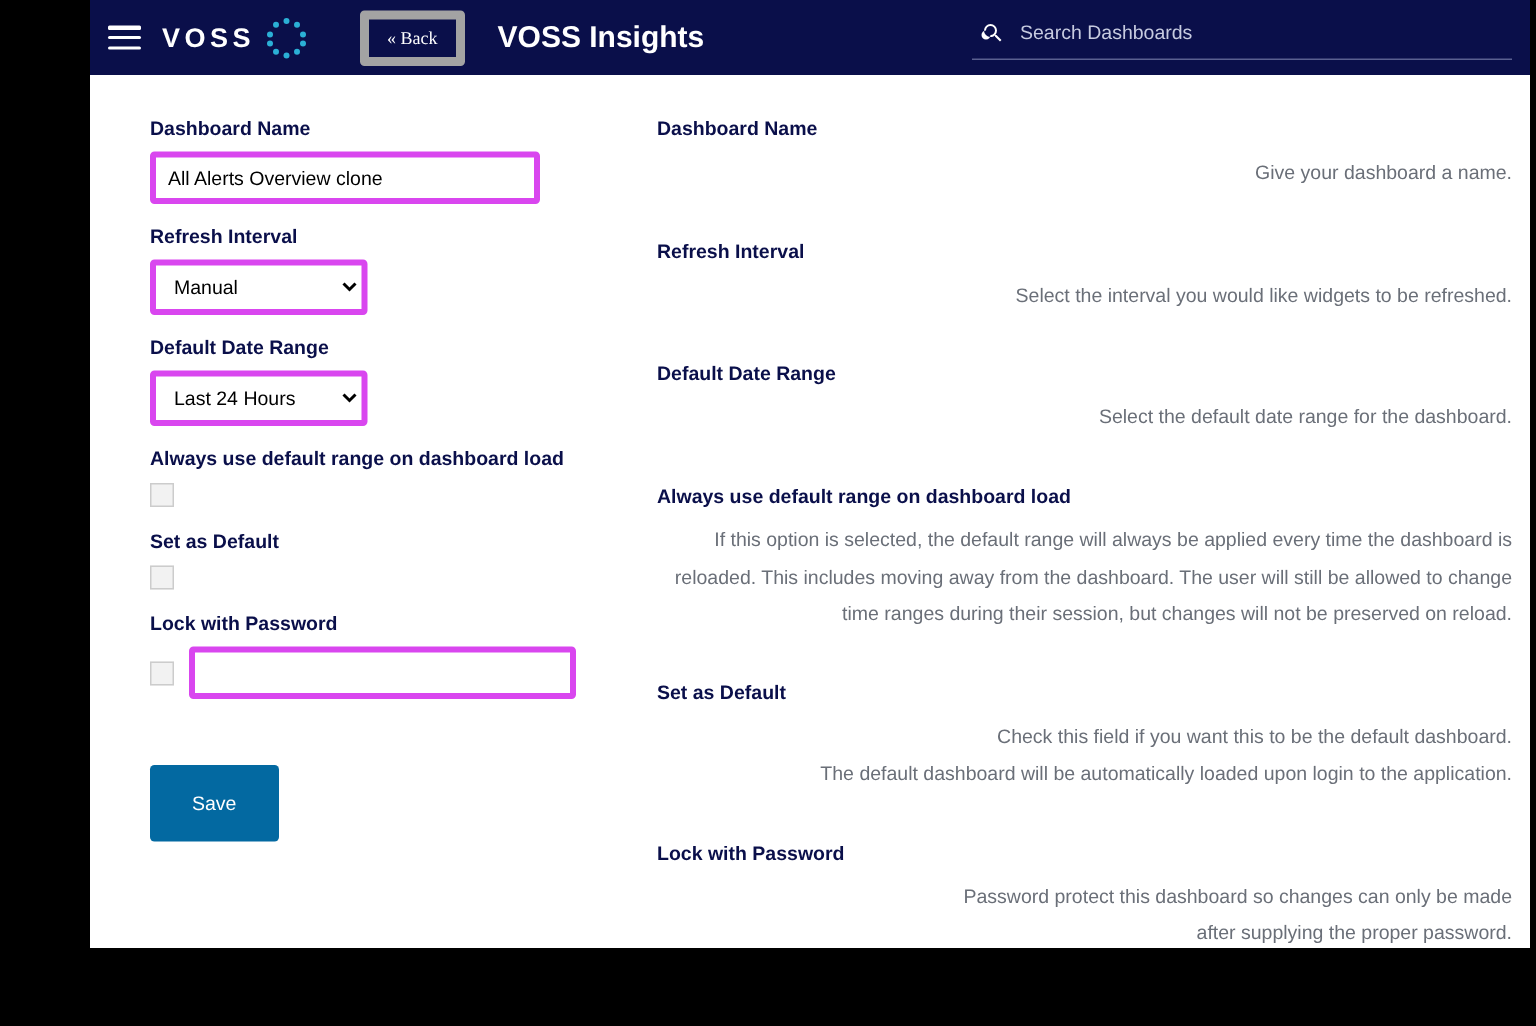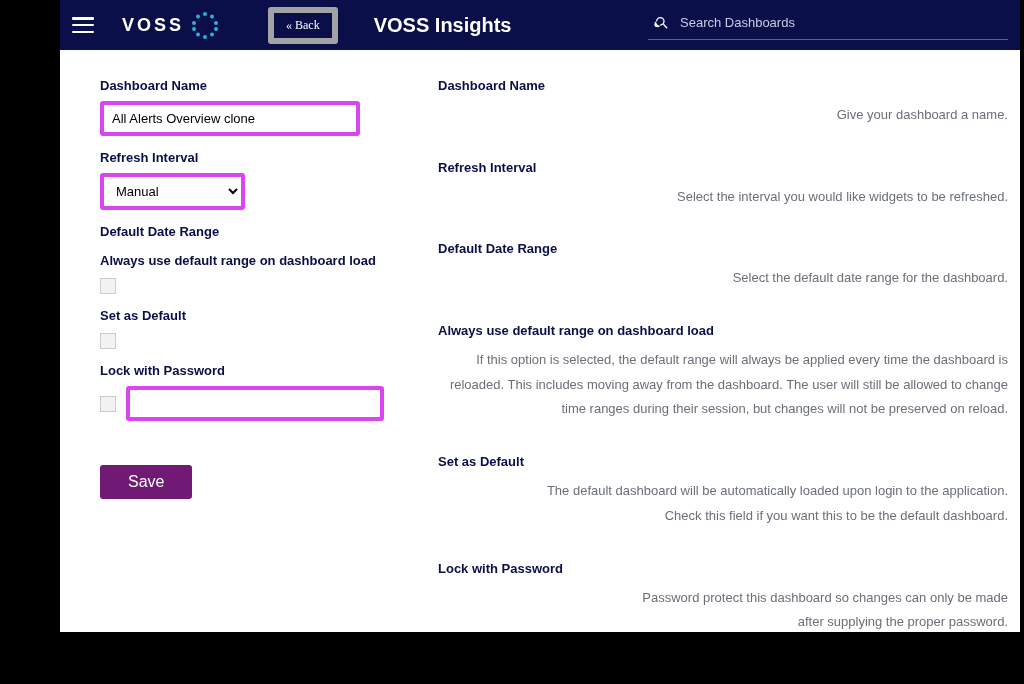"VOSS" .header { gap: 28px -> 14px }
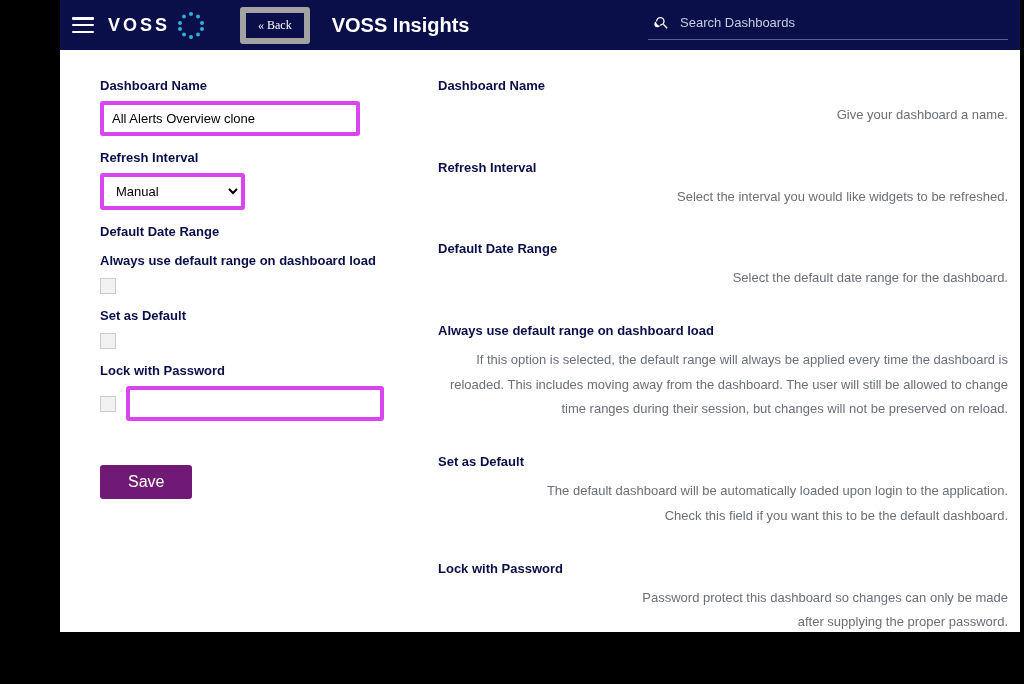"Last 24 Hours" select.select-input { html: none -> <select> <option>Last 24 Hours</option> </select> }
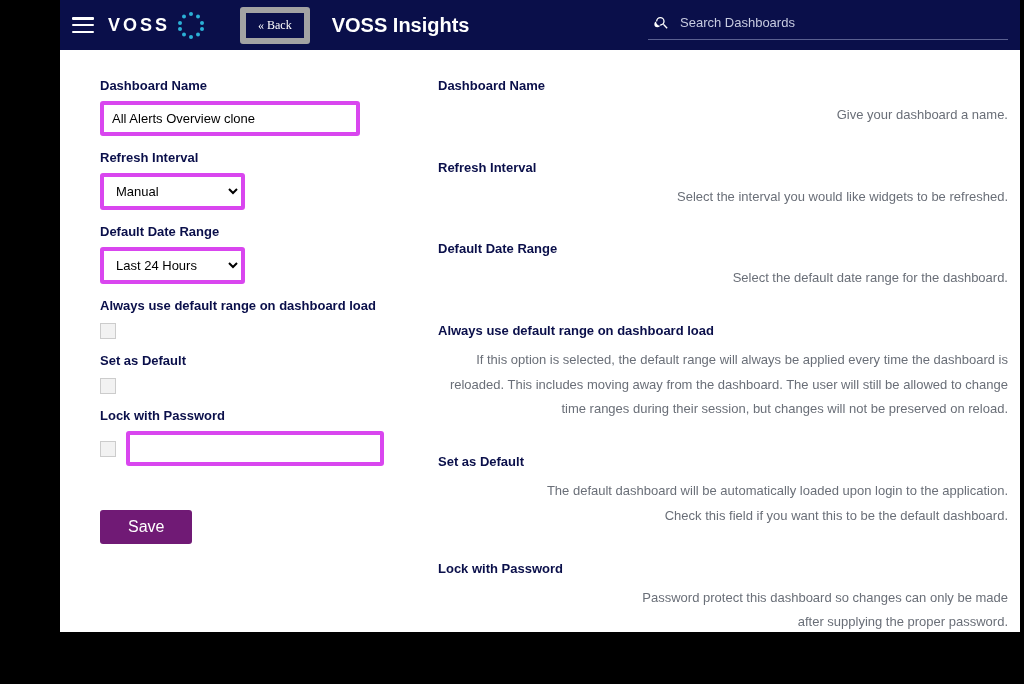"The default dashboard will be" div.help-text { order: before "Check this field if you" -> after "Check this field if you" }
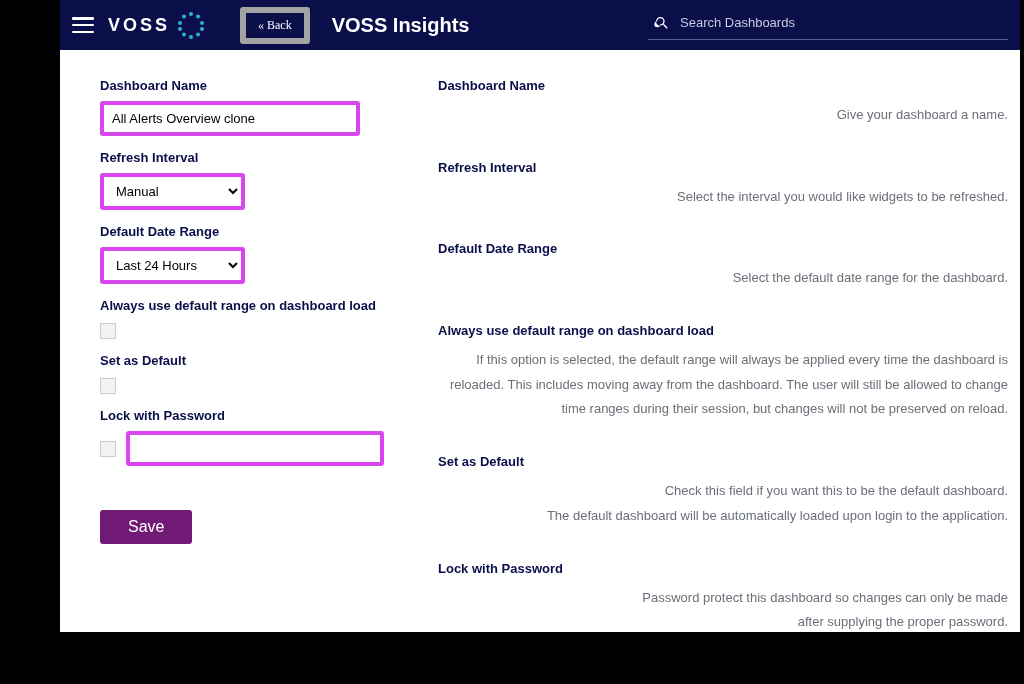"Save" .save-btn { background: #701a75 -> #0369a1; font-size: 16px -> 13px; padding: 8px 28px -> 18px 28px }
